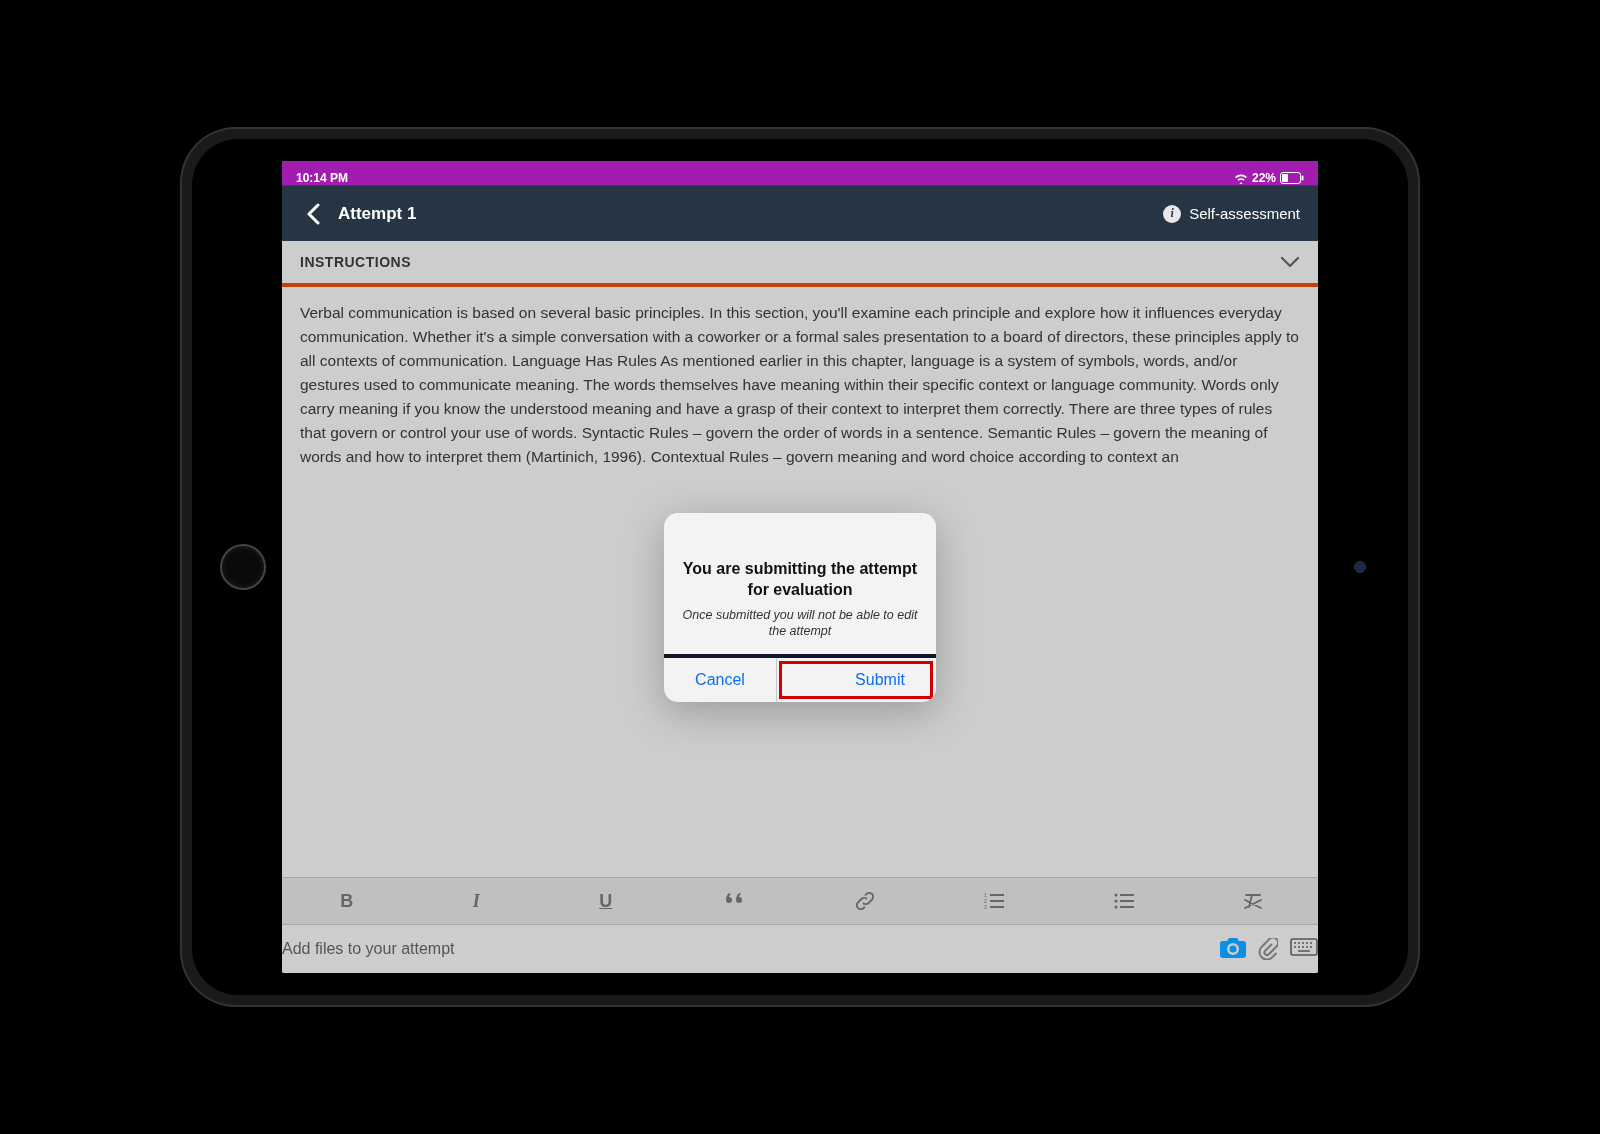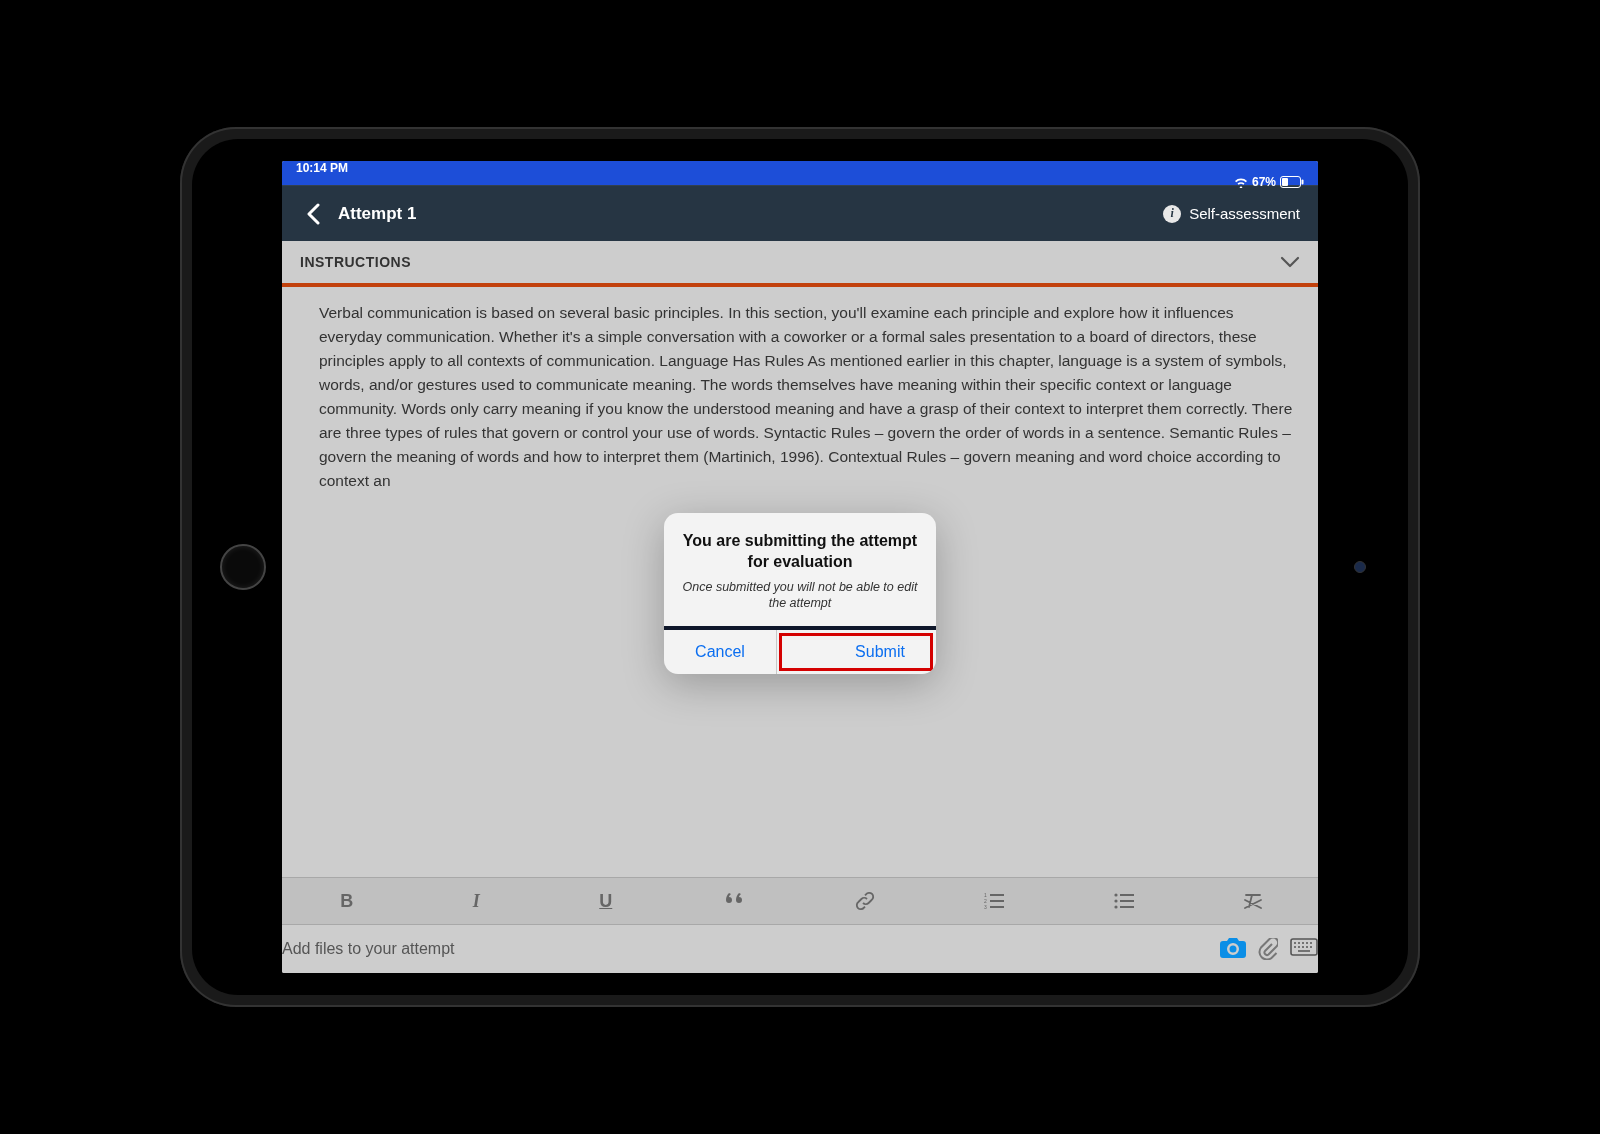"10:14 PM" .status-bar { align-items: flex-start -> flex-end; background: #1d4ed8 -> #a21caf; flex-direction: column -> none }
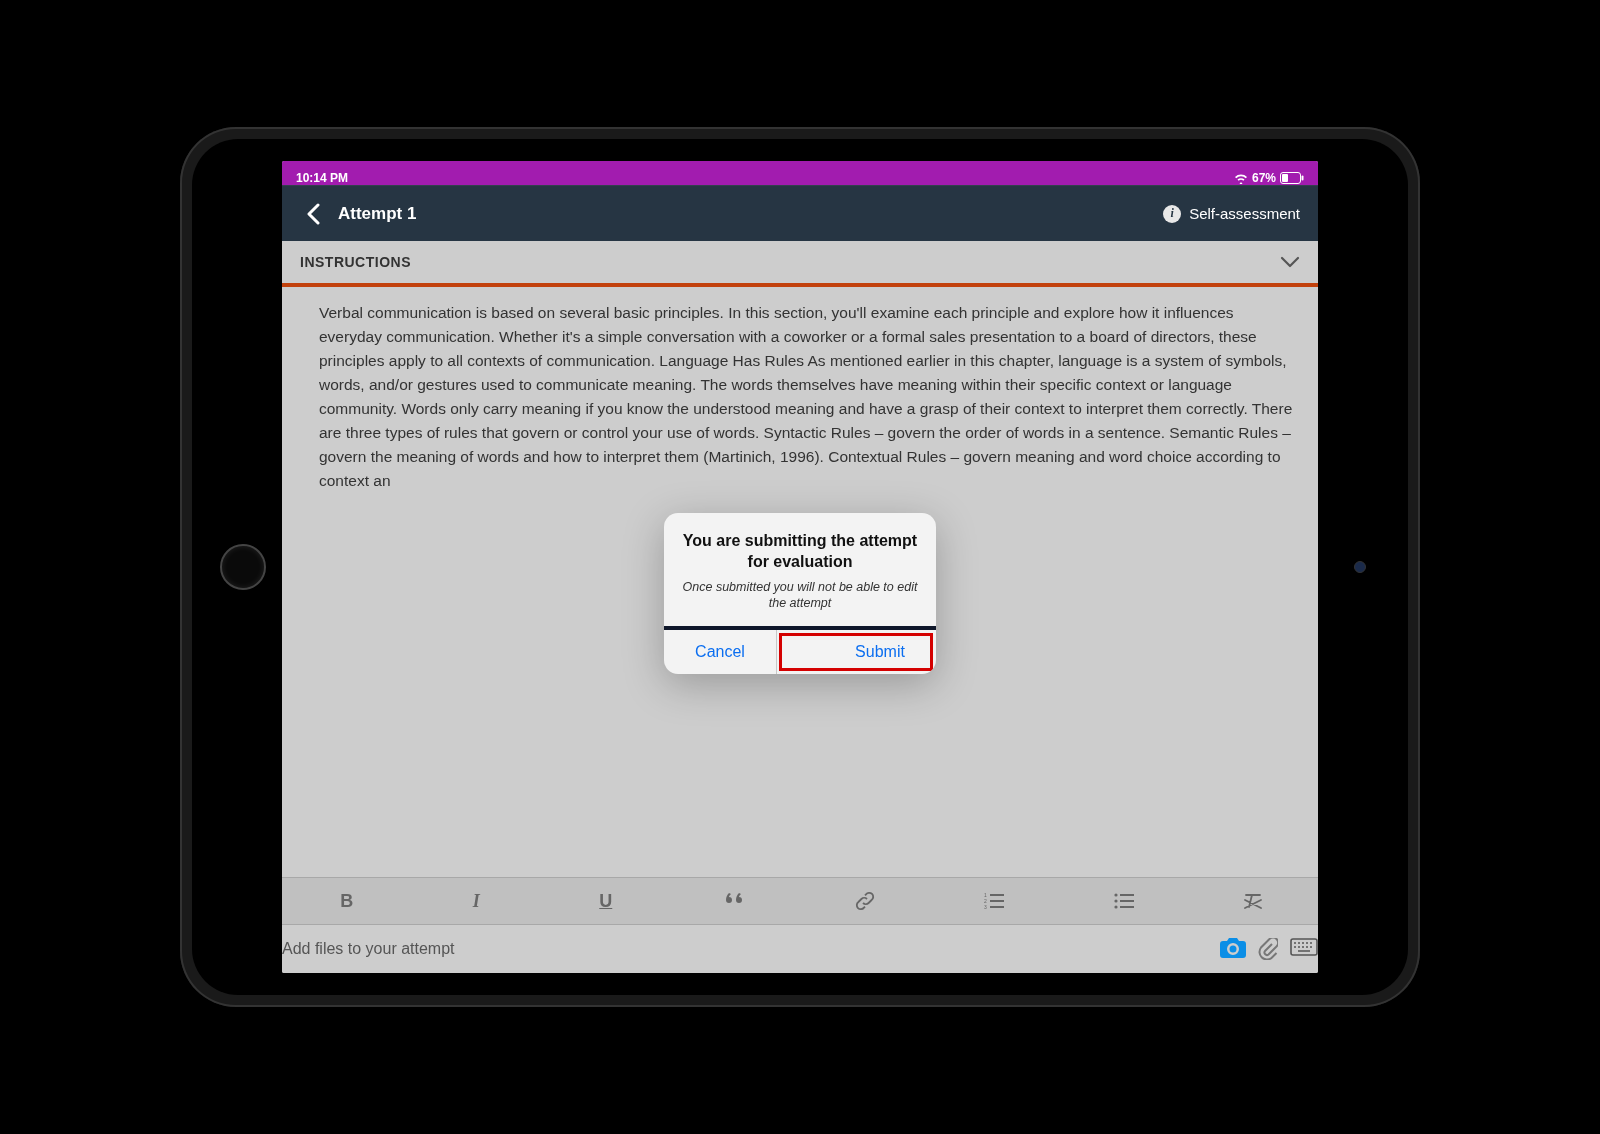"67%" span { text: 67% -> 22% }
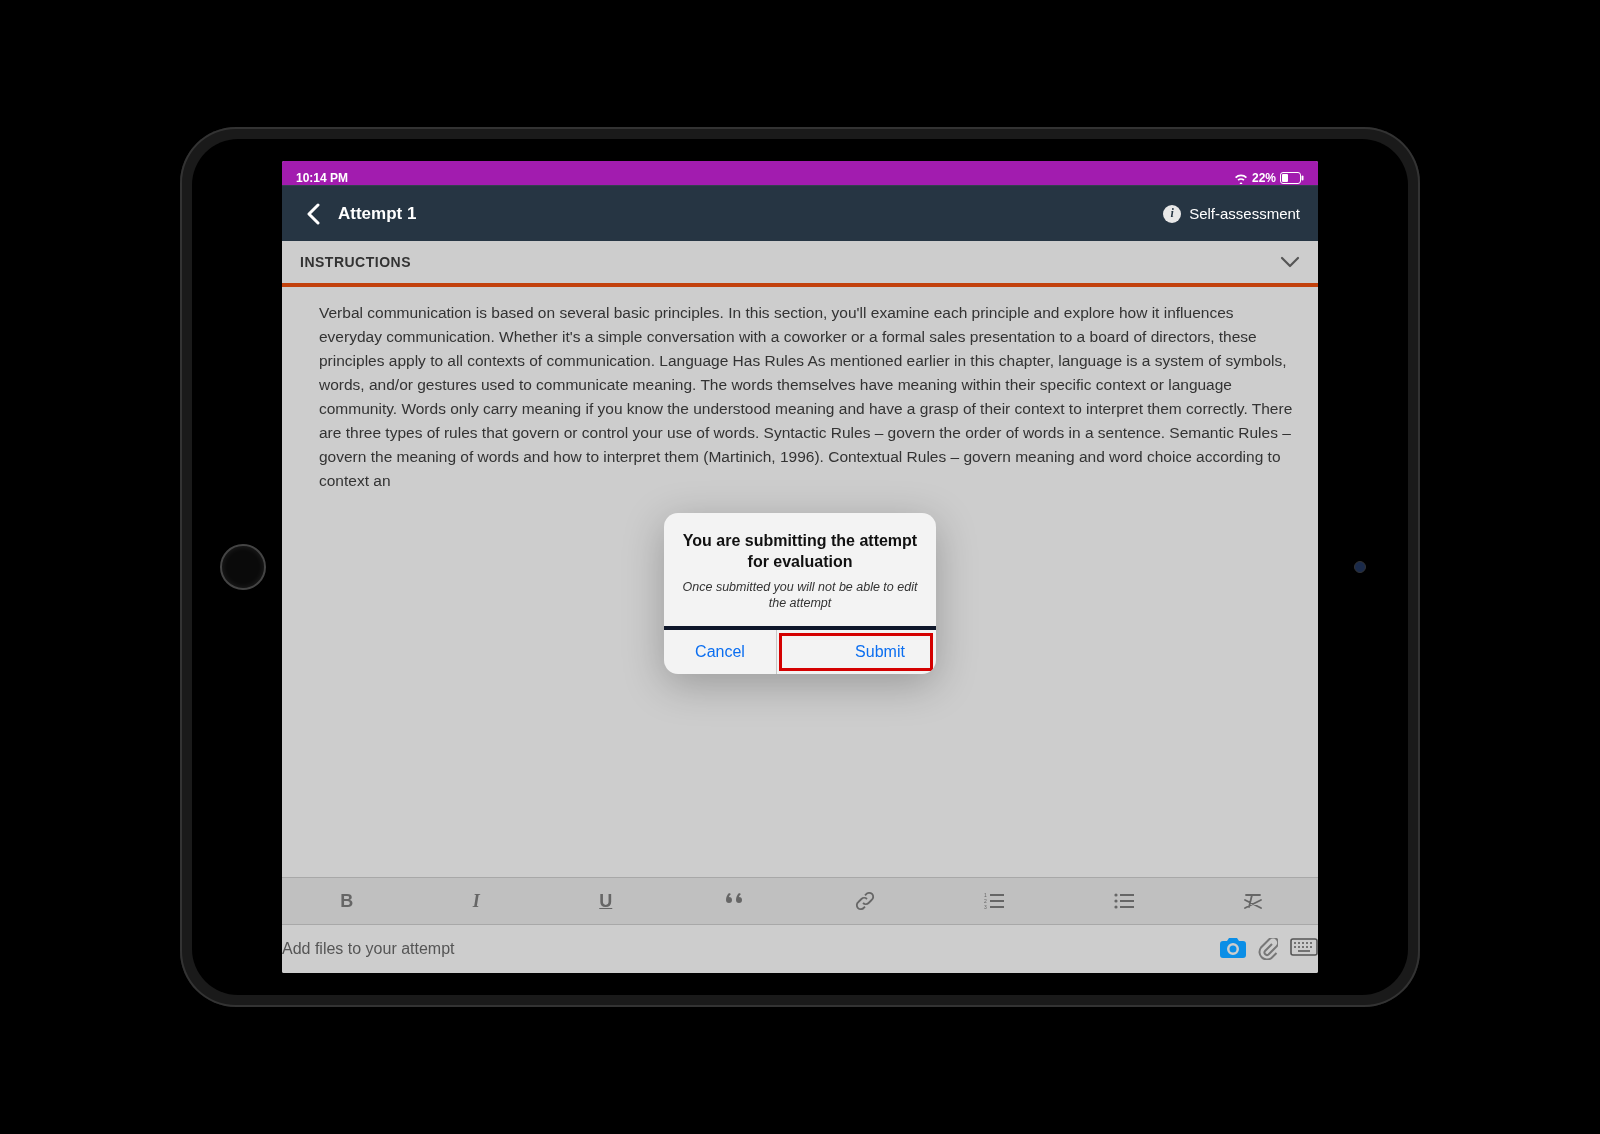"Verbal communication is based on" .content { margin-left: 19px -> none }
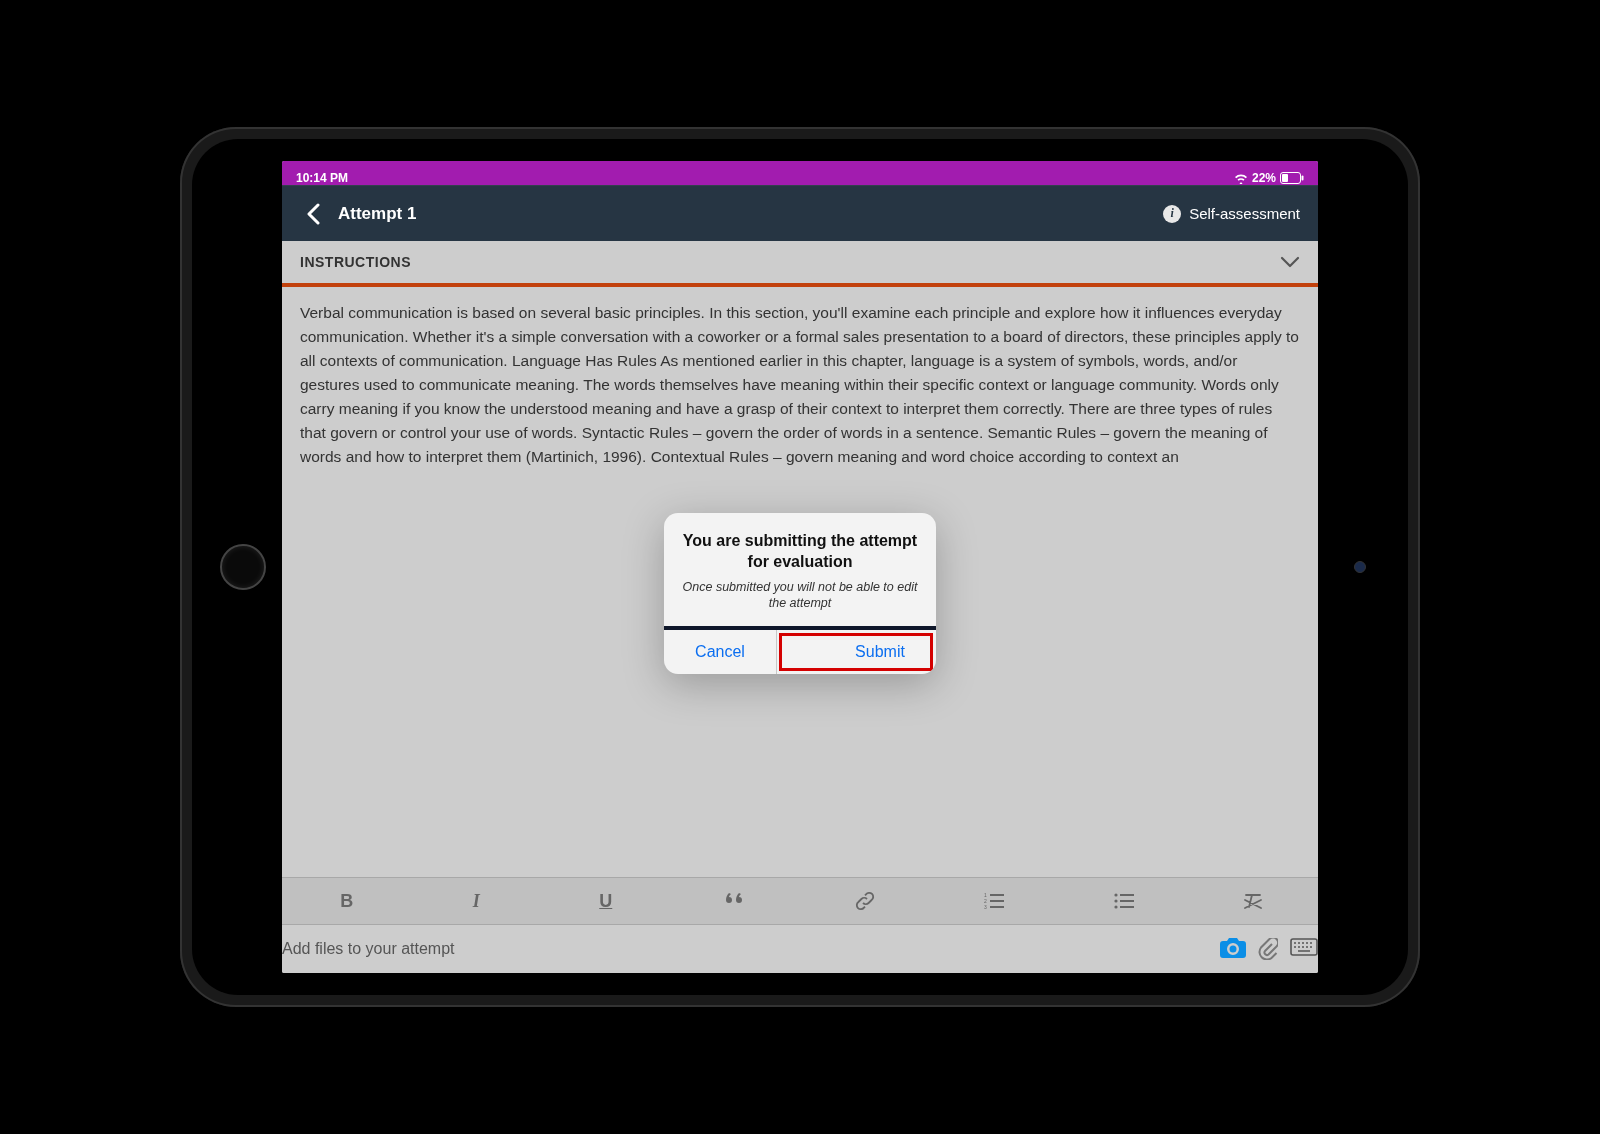"You are submitting the attempt" .modal-body { margin-top: none -> 28px }
